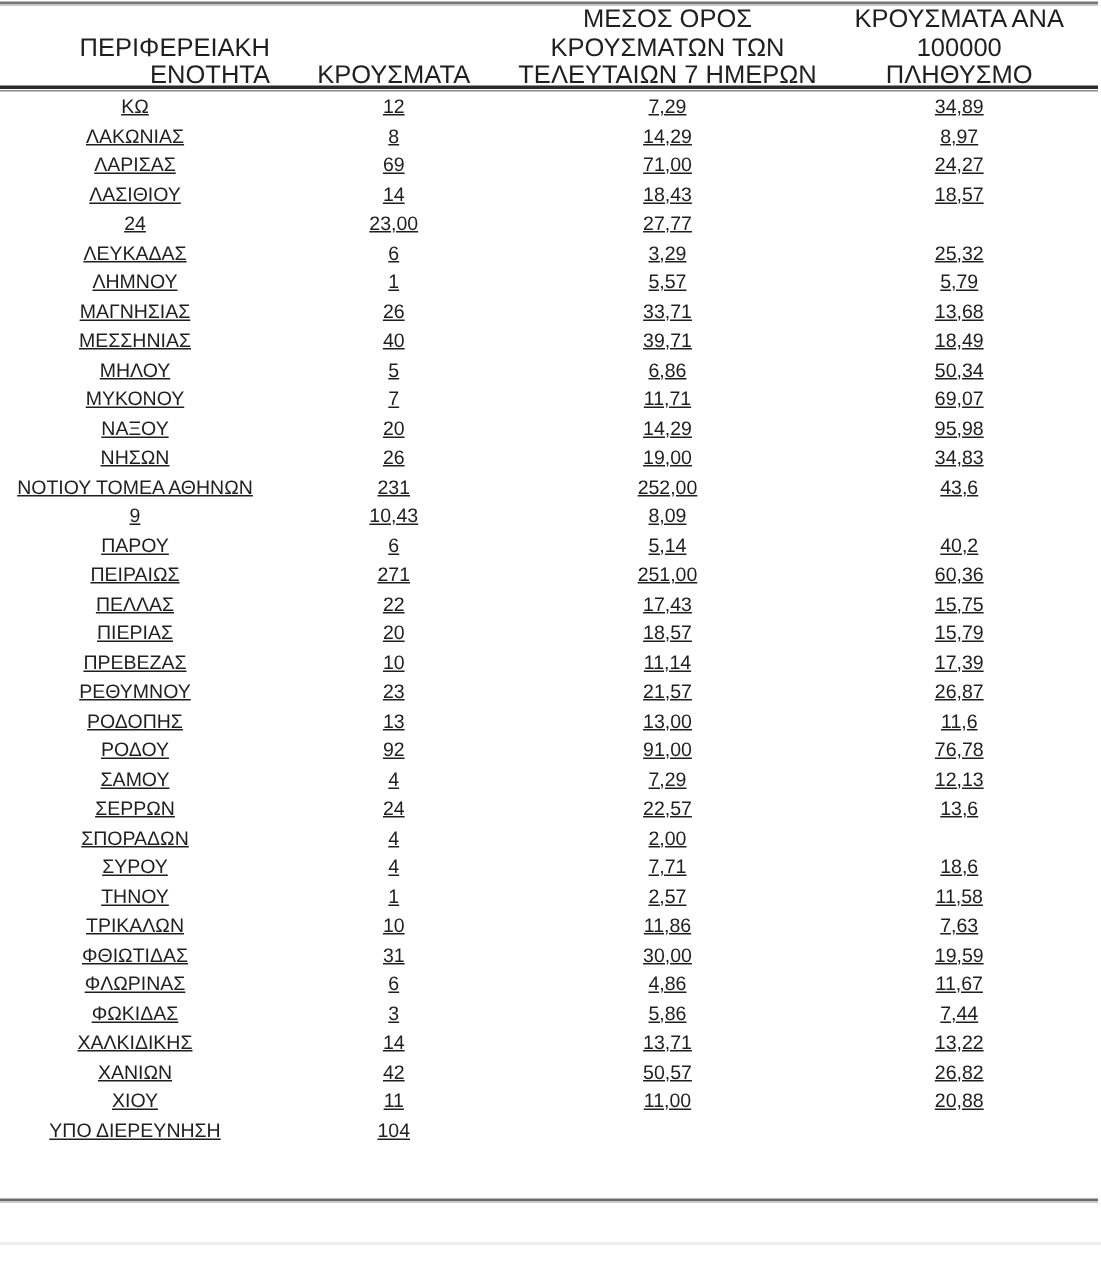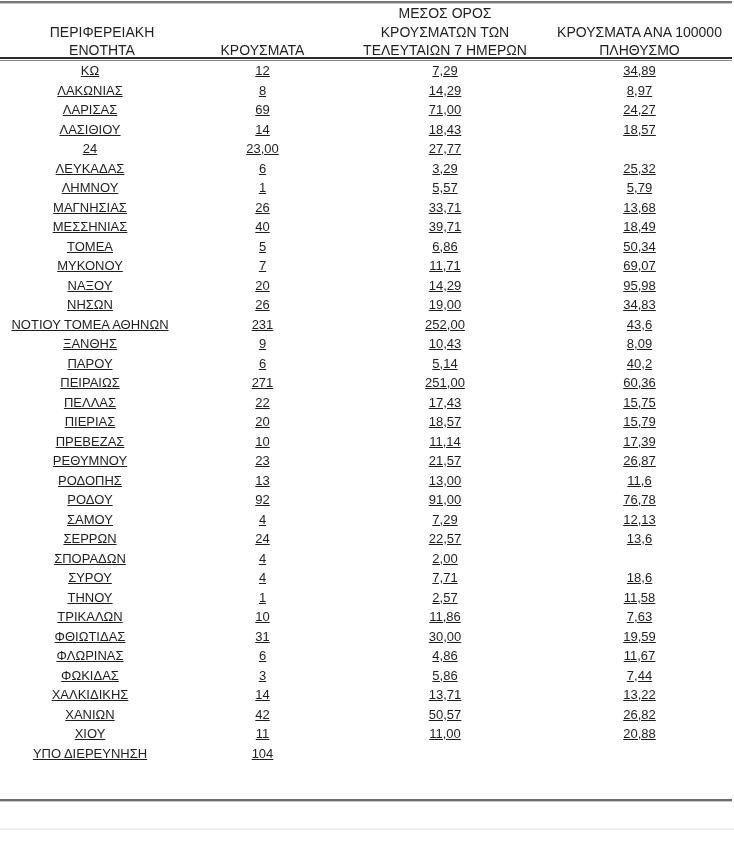"ΜΕΣΟΣ ΟΡΟΣ" .th { font-size: 14px -> 17px }
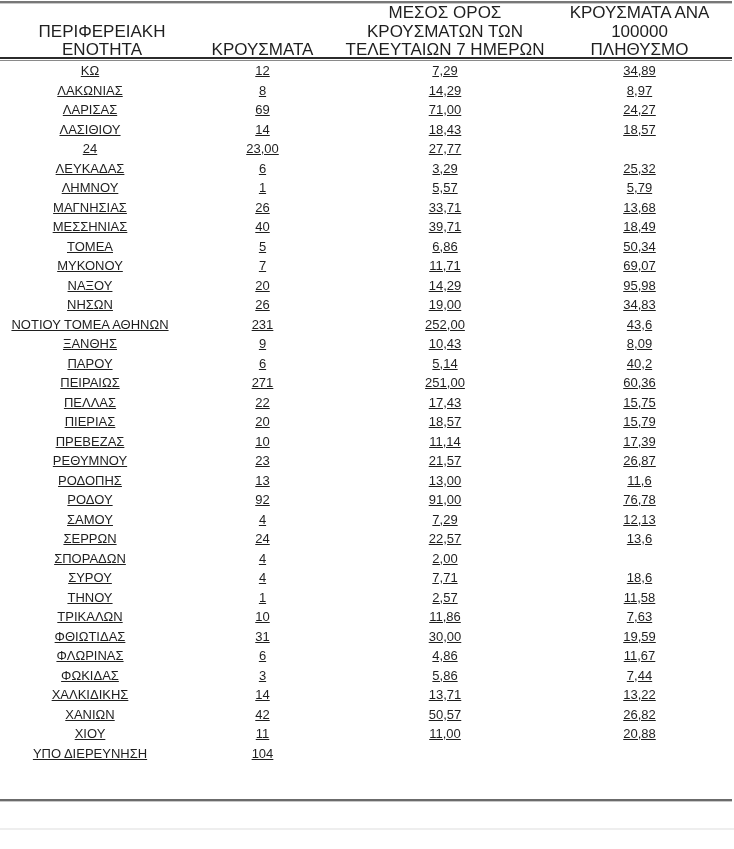"ΠΕΡΙΦΕΡΕΙΑΚΗ ΕΝΟΤΗΤΑ" .th.first { text-align: center -> right }
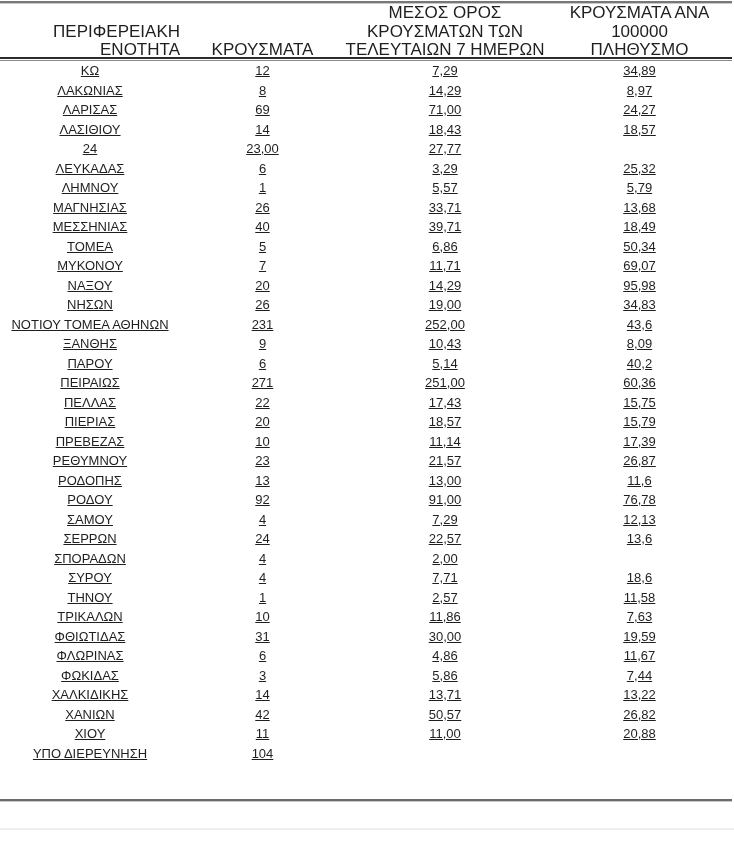"ΤΟΜΕΑ" div.td { text: ΤΟΜΕΑ -> ΜΗΛΟΥ }
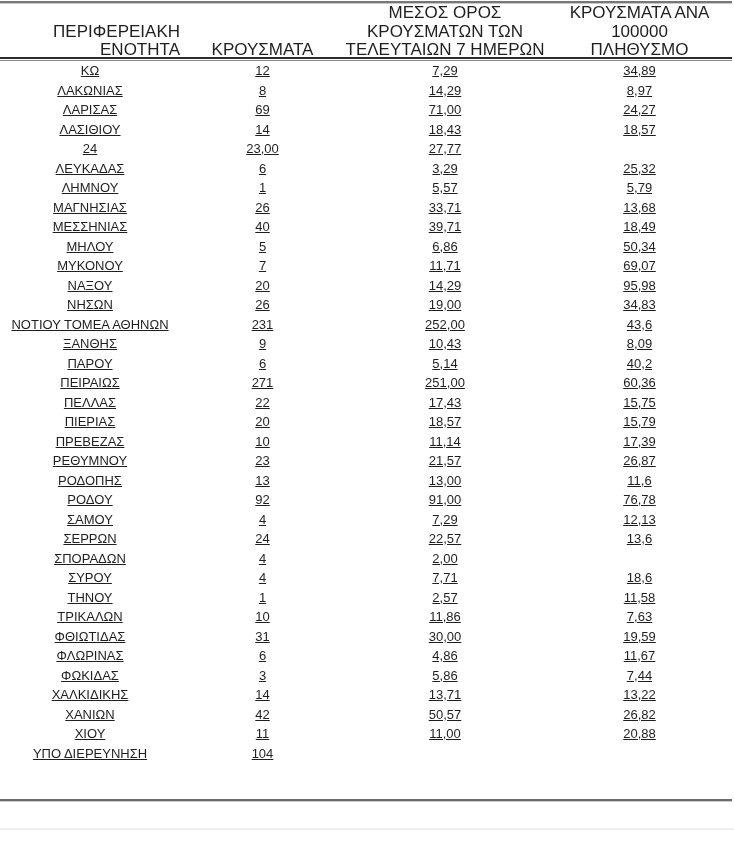"ΞΑΝΘΗΣ" div.td { html: <div>ΞΑΝΘΗΣ</div> -> none }
